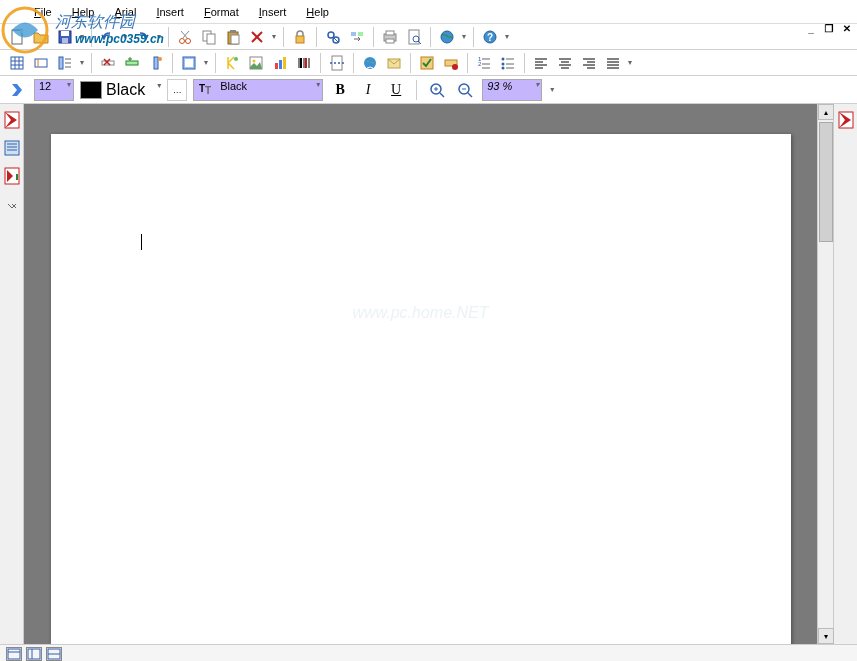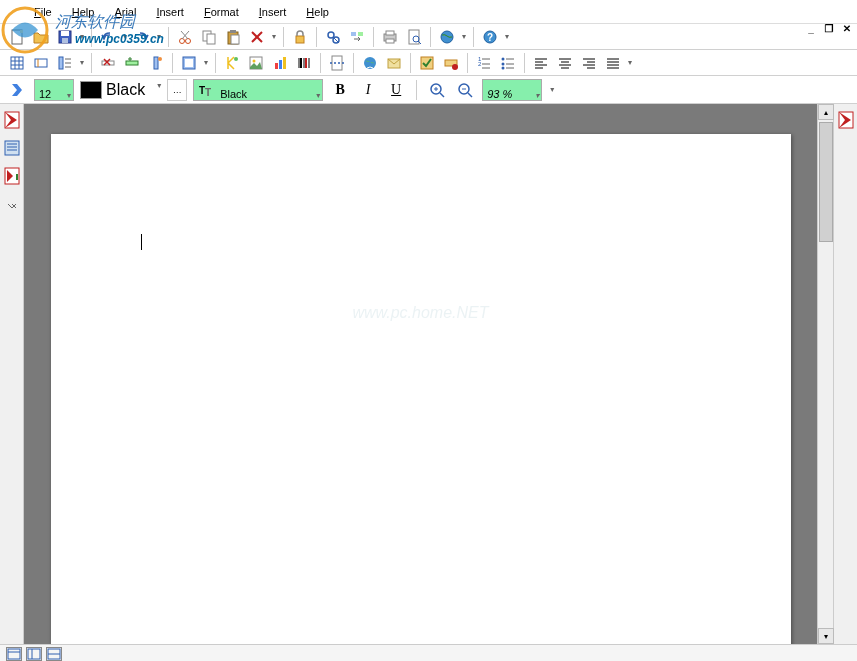"12" .combo { align-items: flex-end -> flex-start; background: #86efac -> #c4b5fd }
